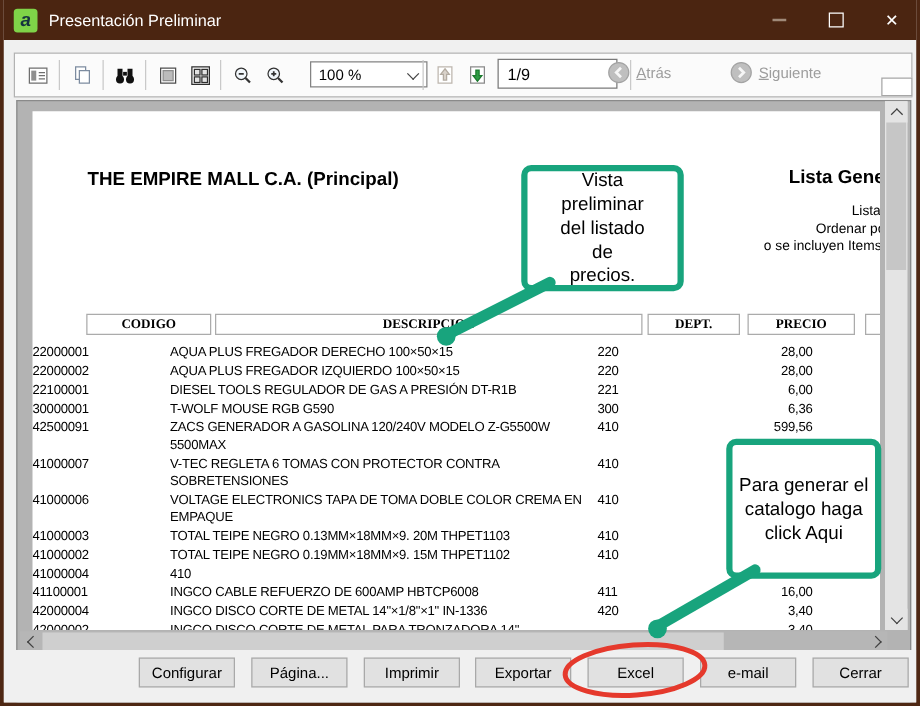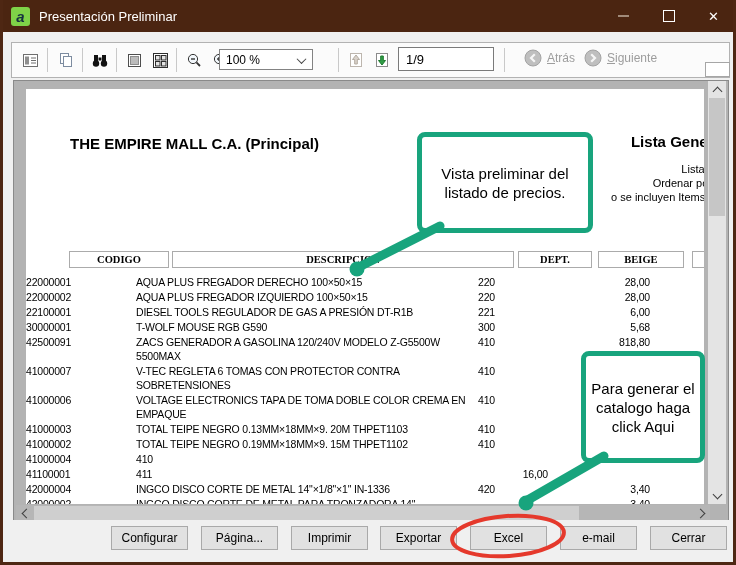"100 %" .combo { left: 207px -> 236px }
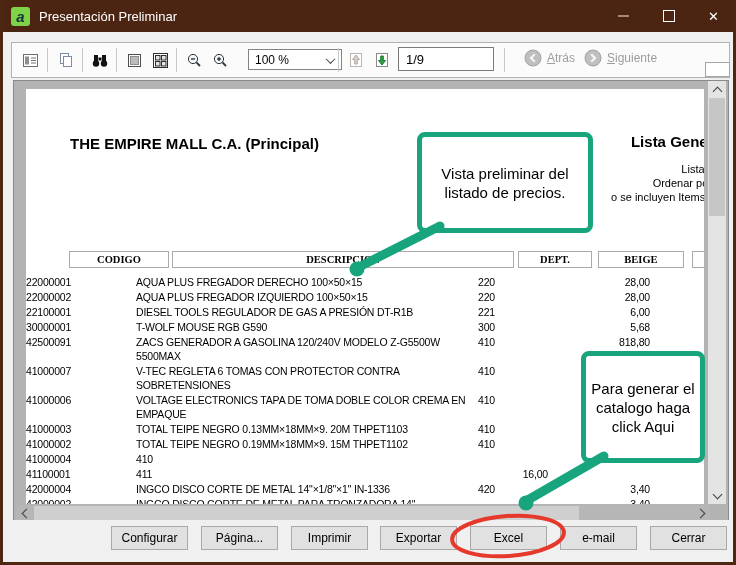"Atrás" div.nav { left: 512px -> 474px }
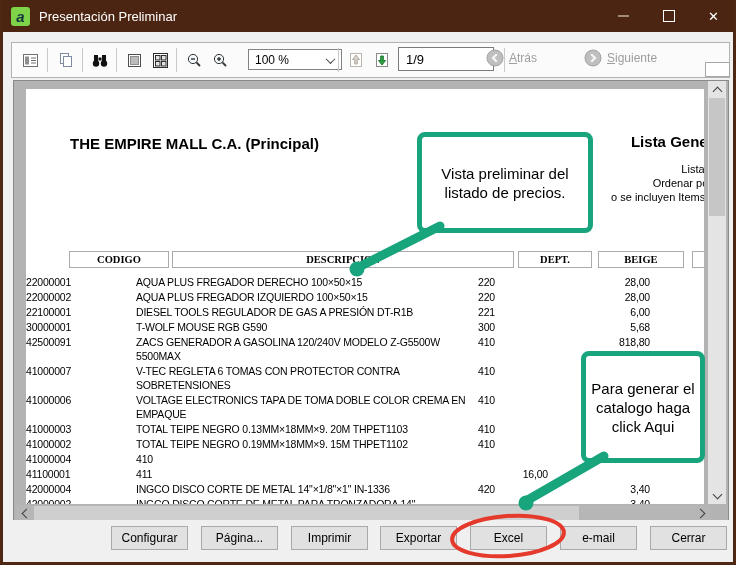"Vista preliminar del listado de" .c1 { padding: 2px 5px -> 2px 24px; width: 176px -> 130px }
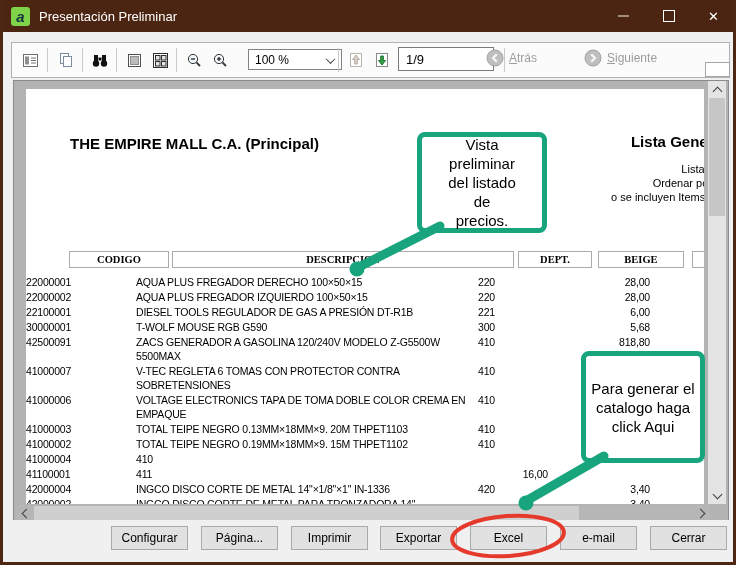"BEIGE" div.hbox { text: BEIGE -> PRECIO }
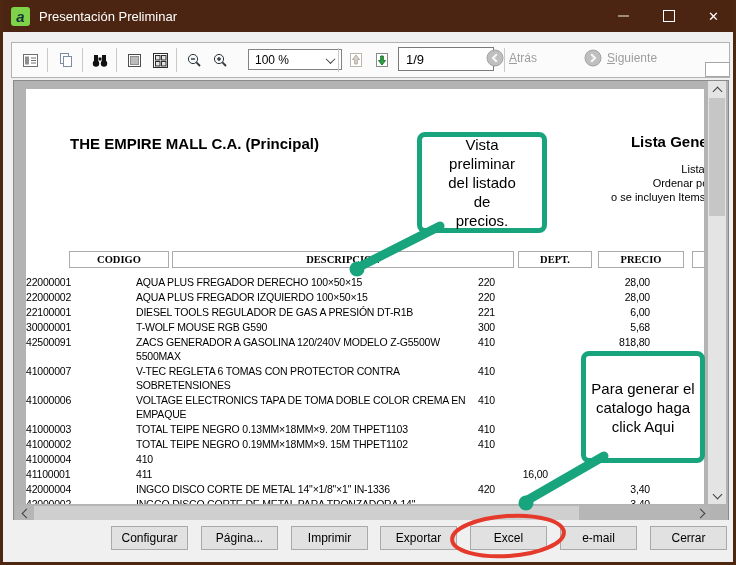"5,68" span.c { text: 5,68 -> 6,36 }
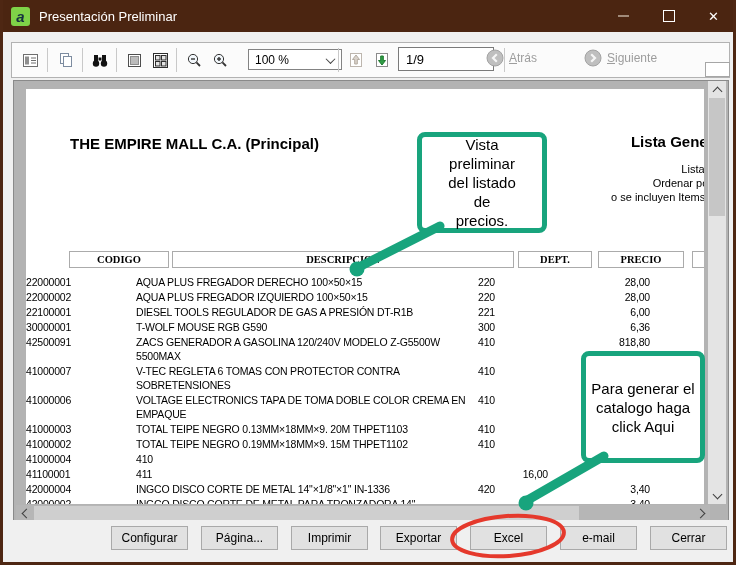"818,80" span.c { text: 818,80 -> 599,56 }
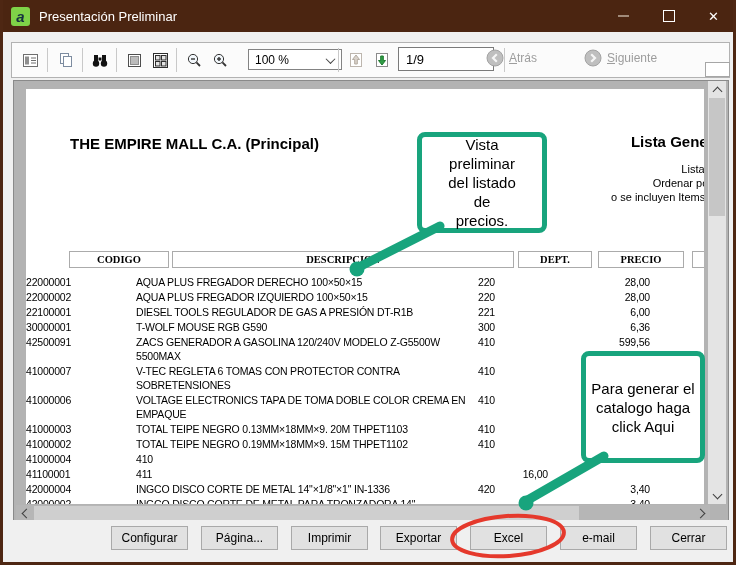"INGCO CABLE REFUERZO DE 600AMP" span.c { html: none -> <span>INGCO CABLE REFUERZO DE 600AMP HBTCP6008</span> }
